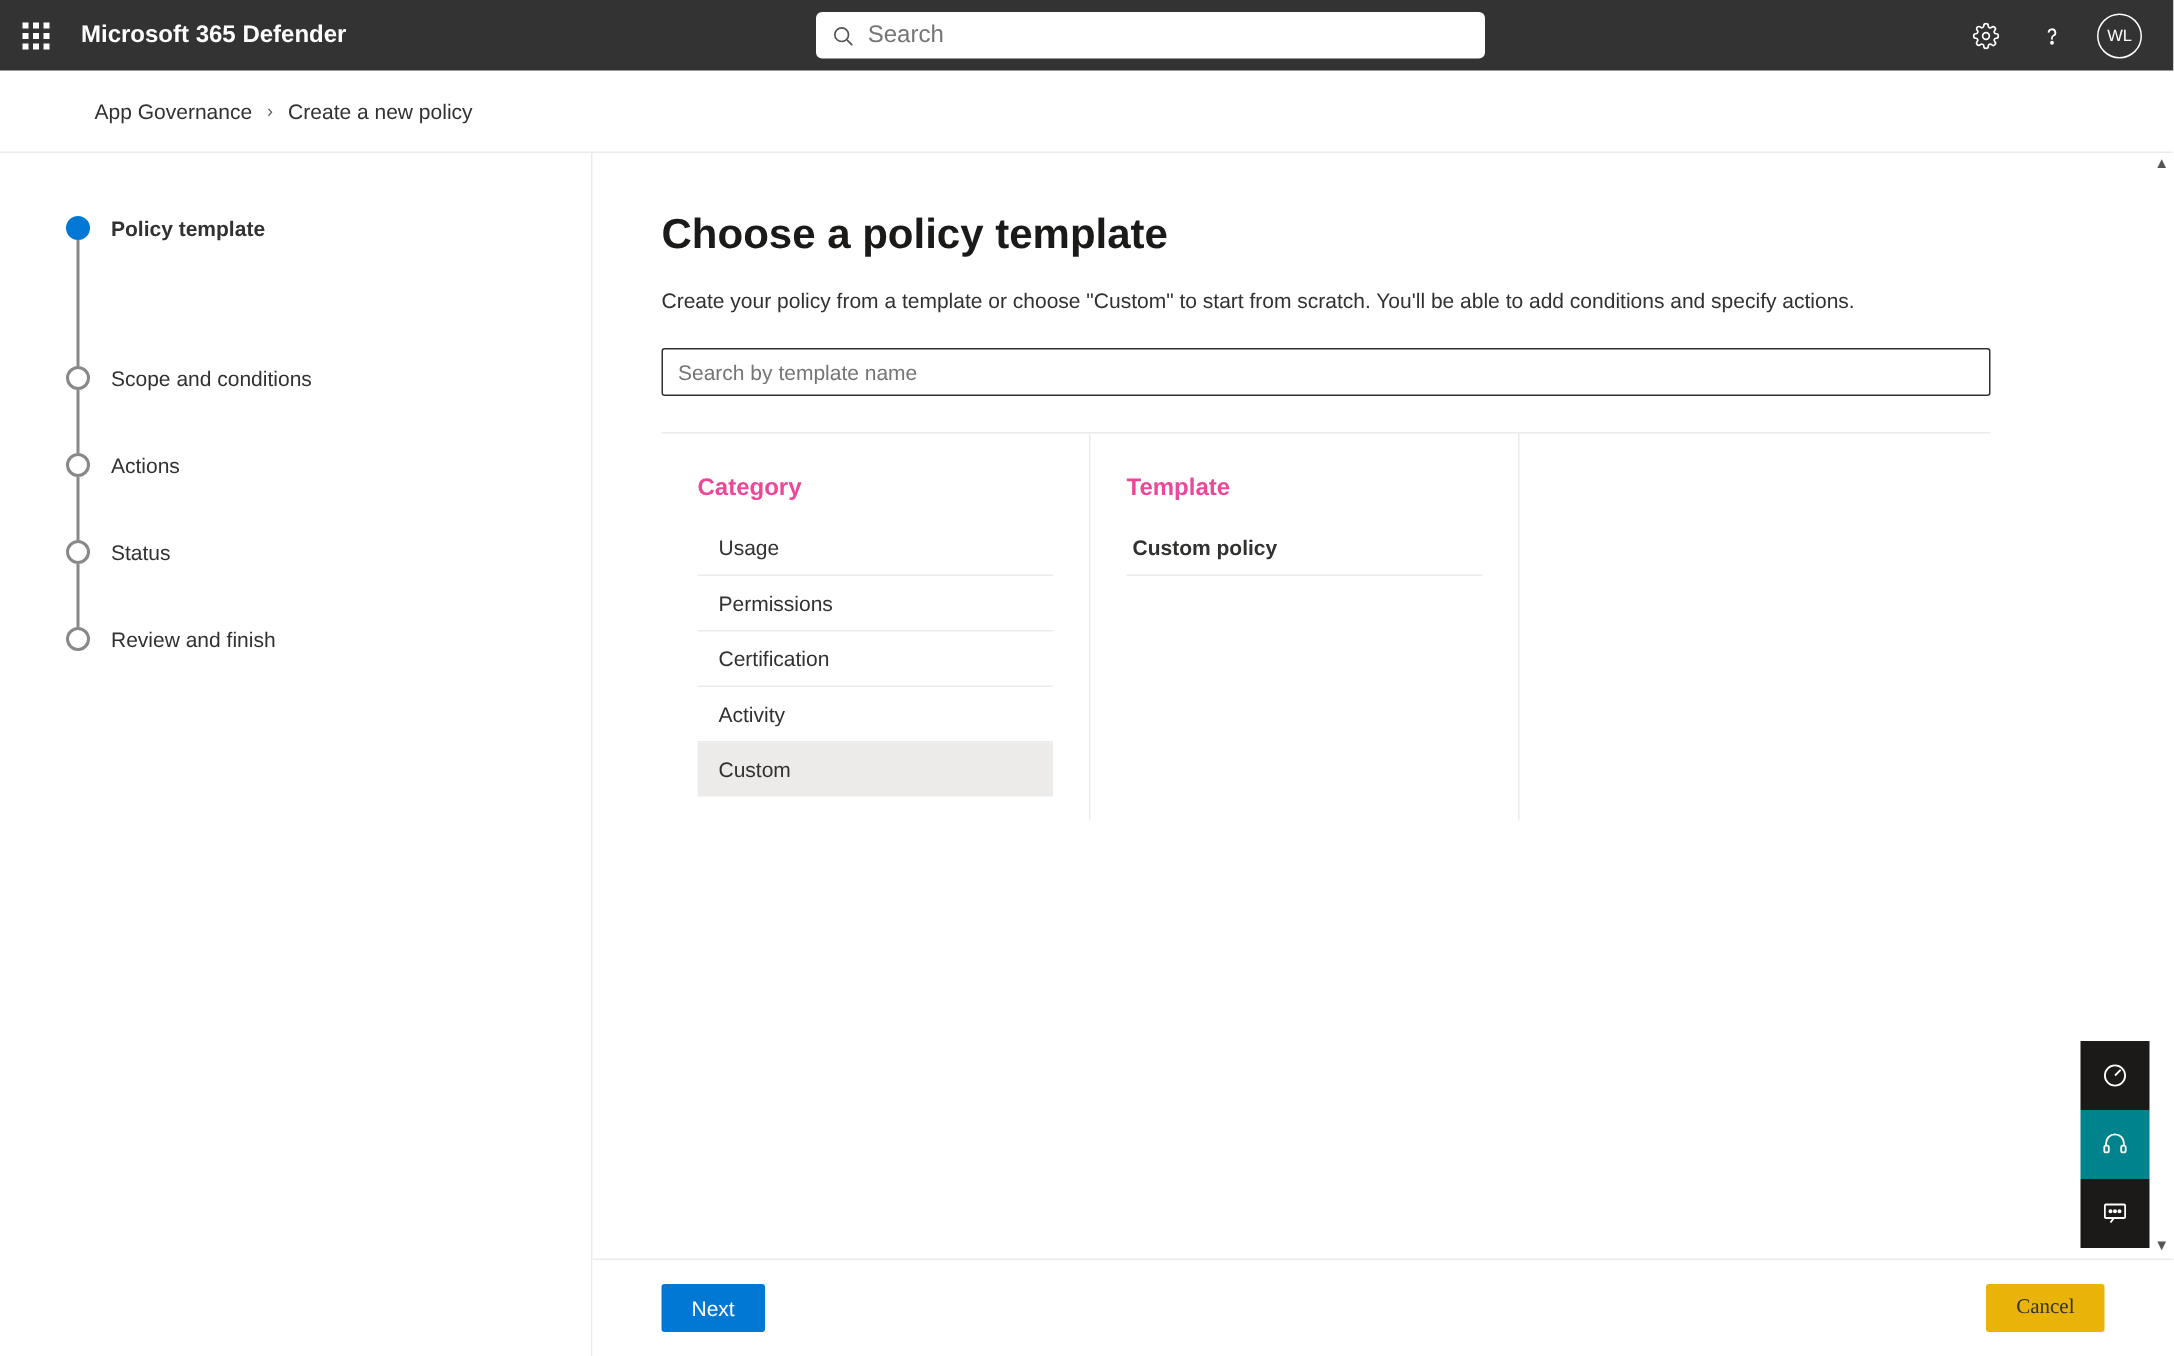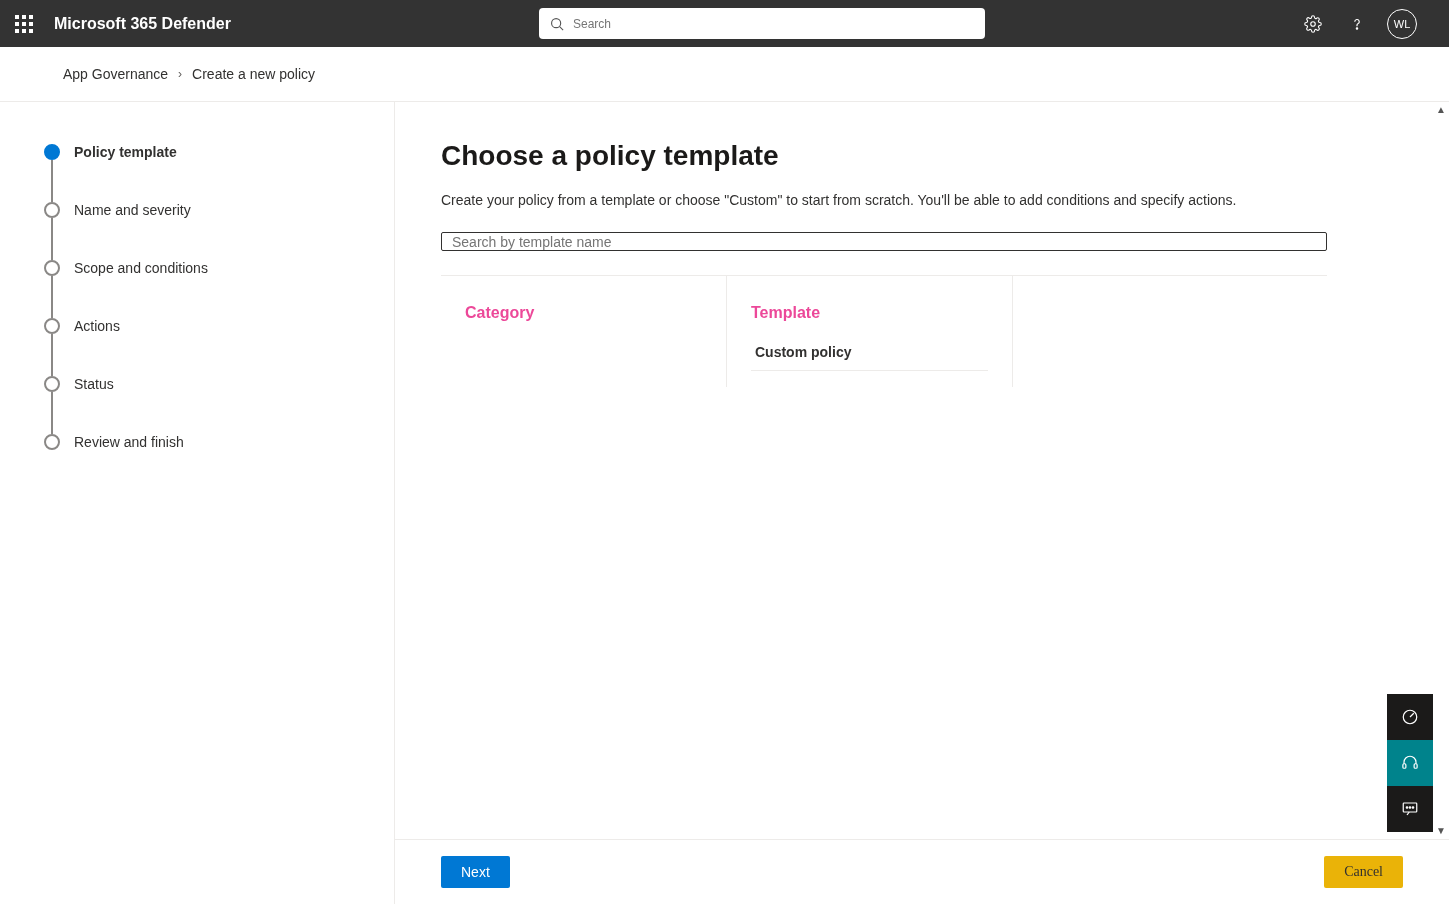"Search" .search-input { font-size: 12px -> 16px }
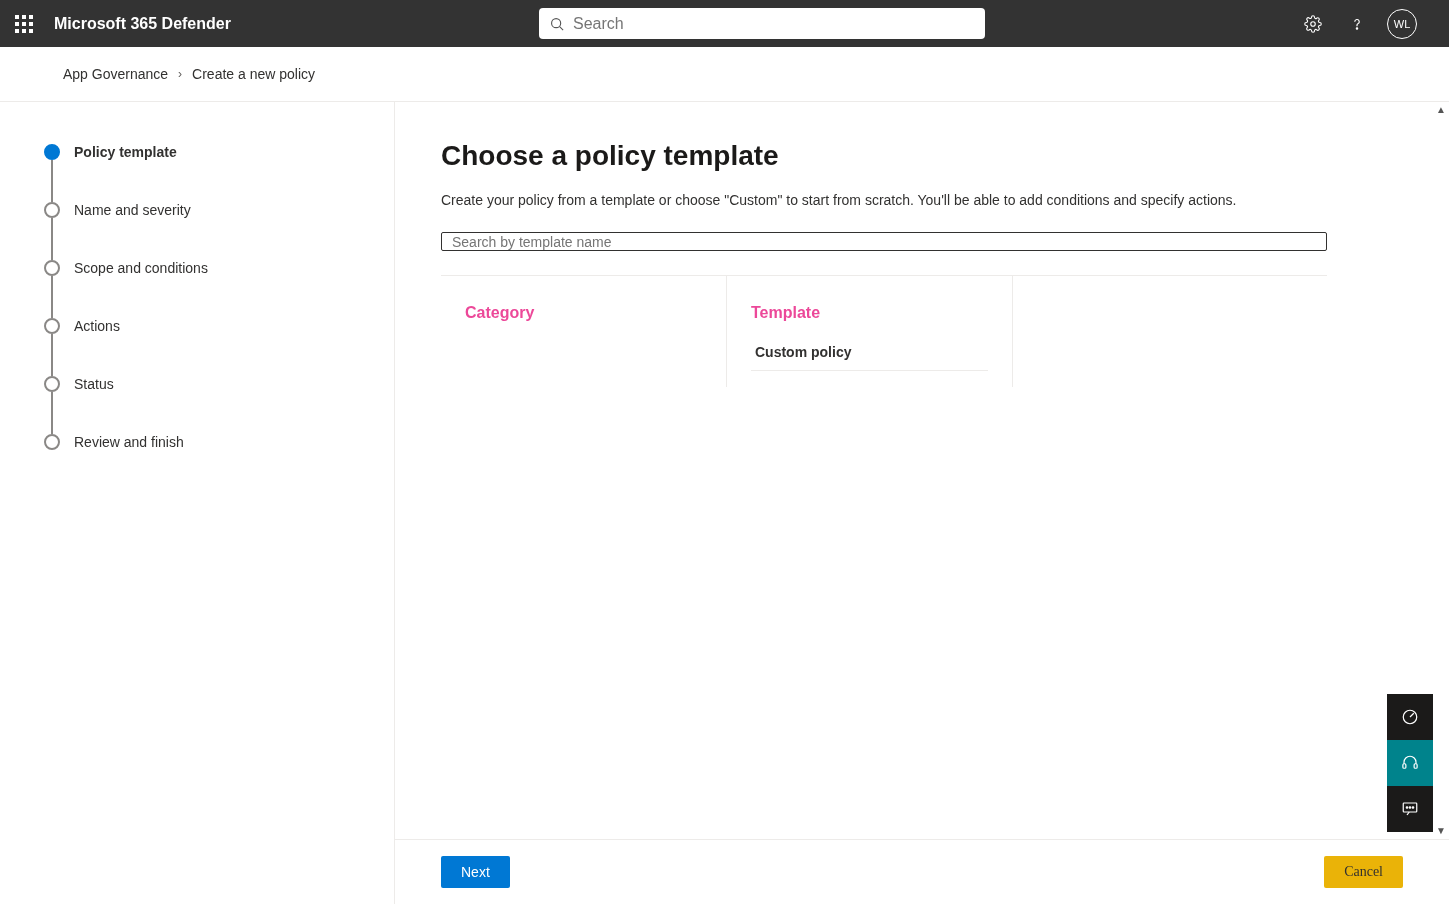"WL" .avatar { margin-right: 22px -> 11px }
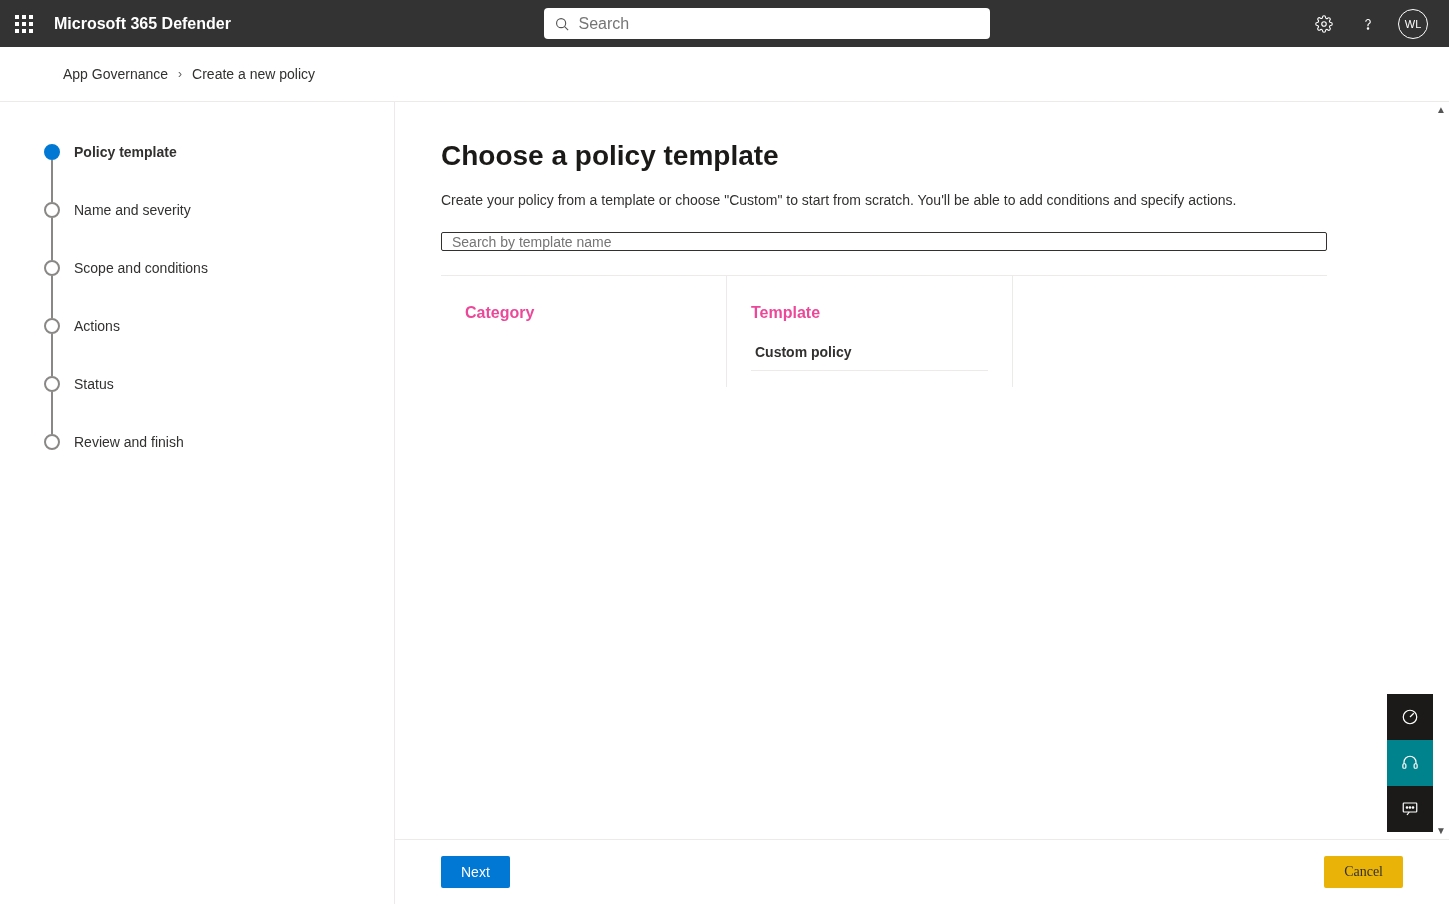"Name and severity" div.step { html: <div> <div></div> <div>Name and severity</div> </div> -> none }
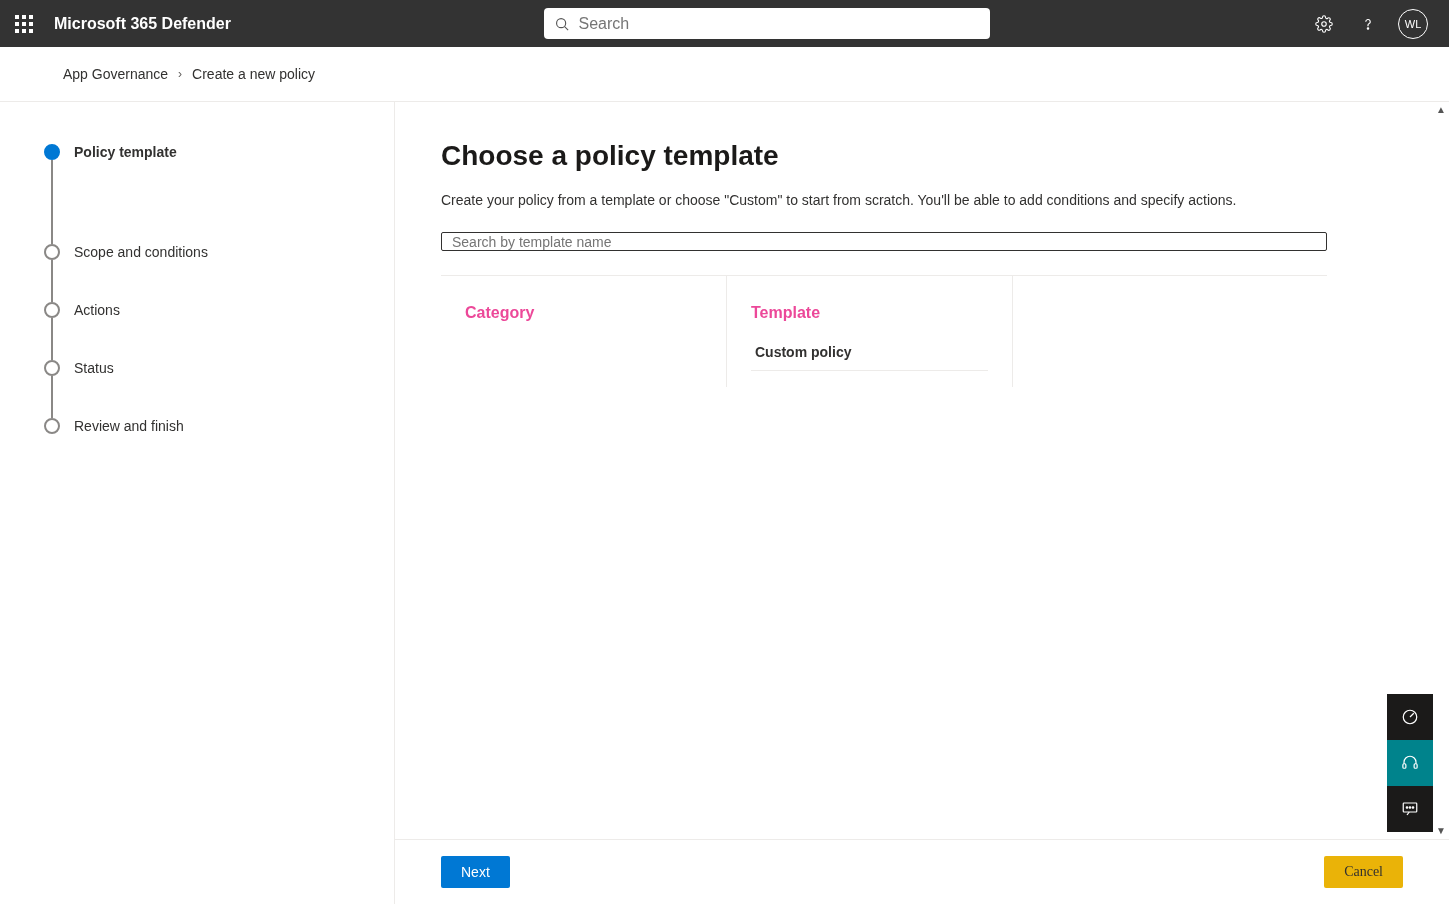"Search by template name" .template-search { height: 19px -> 32px }
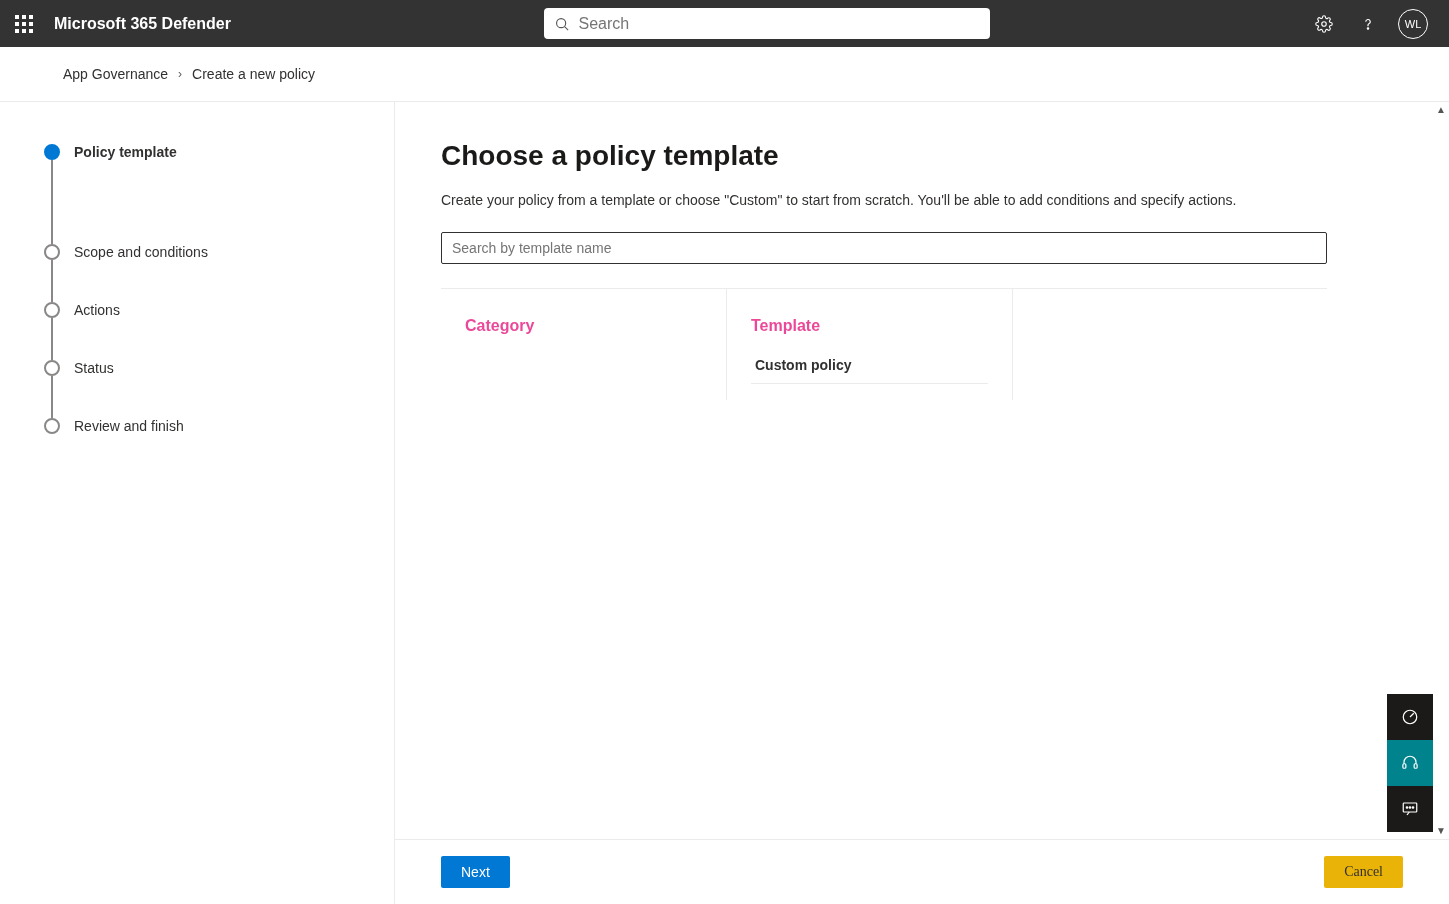"Usage" ul.cat-list { html: none -> <ul> <li>Usage</li> <li>Permissions</li> <li>Certification</li> <li>Activity</li> <li>Custom</li> </ul> }
